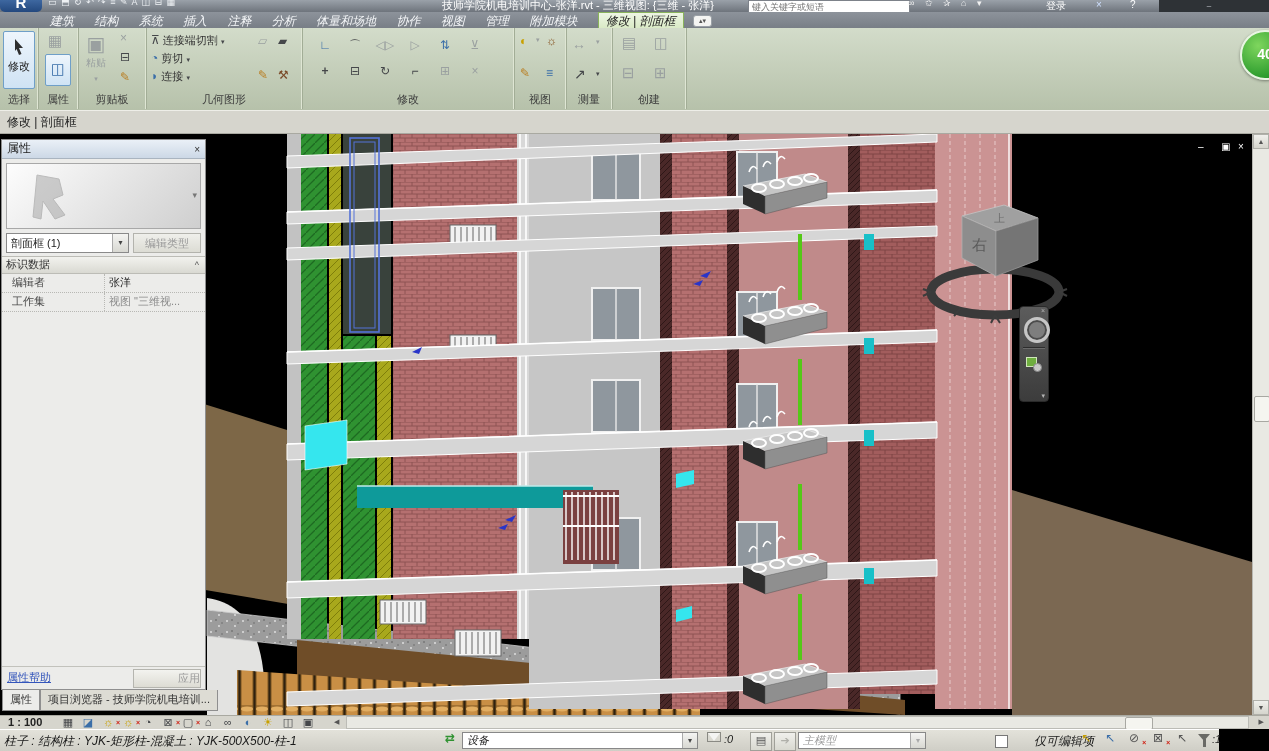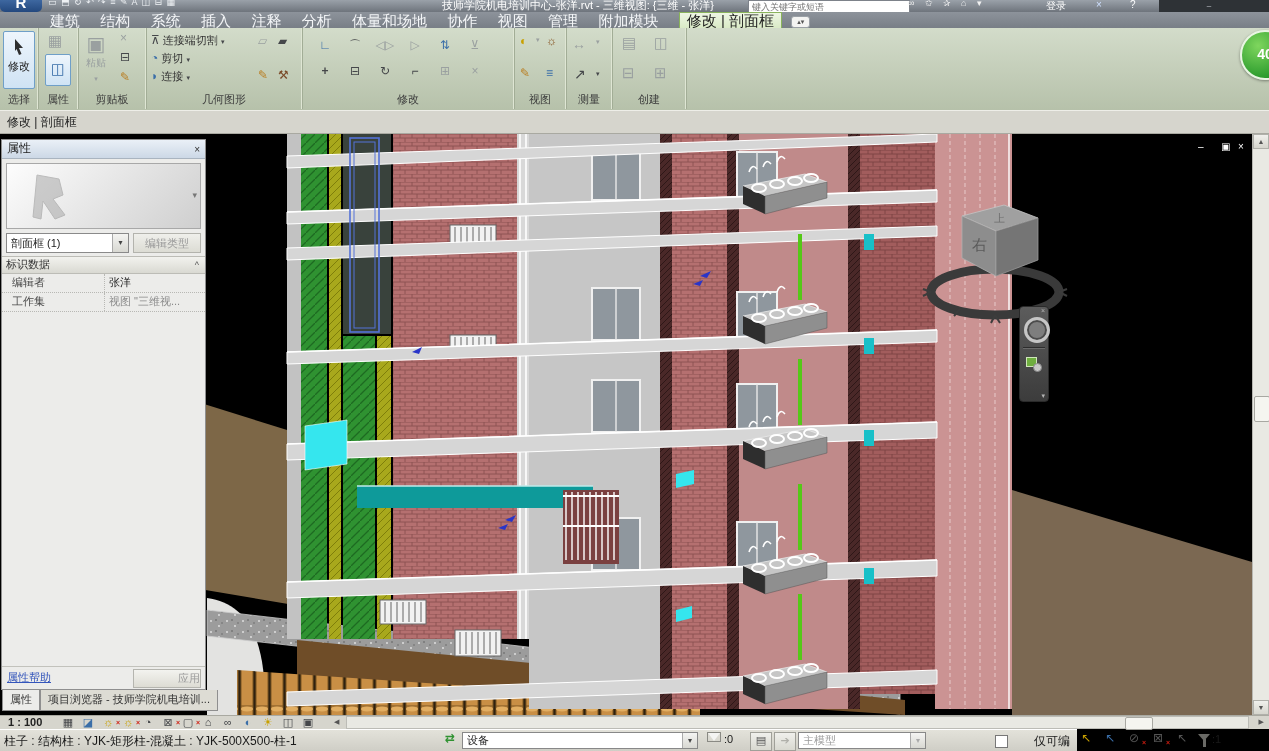"建筑" .rtab { font-size: 15px -> 12px; font-style: none -> italic }
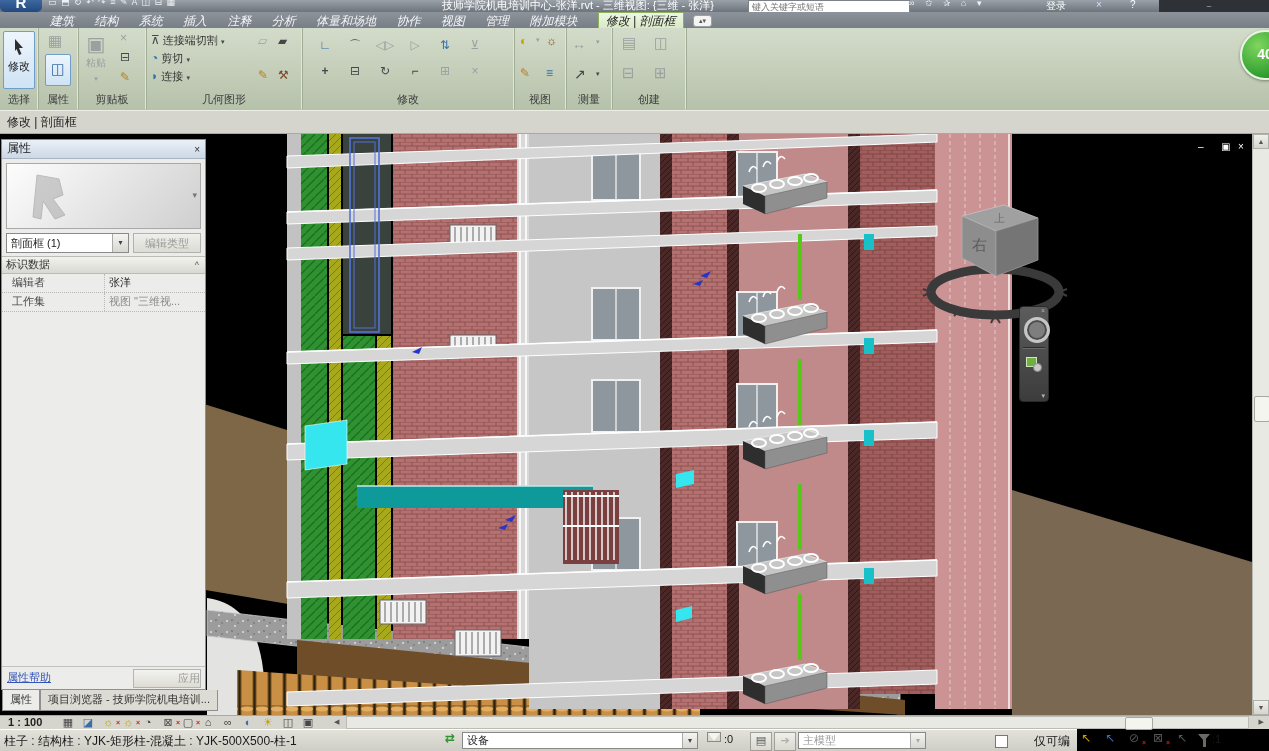"柱子 : 结构柱 : YJK-矩形柱-混凝土" #statusbar { font-style: none -> italic; width: 1077px -> 1219px }
